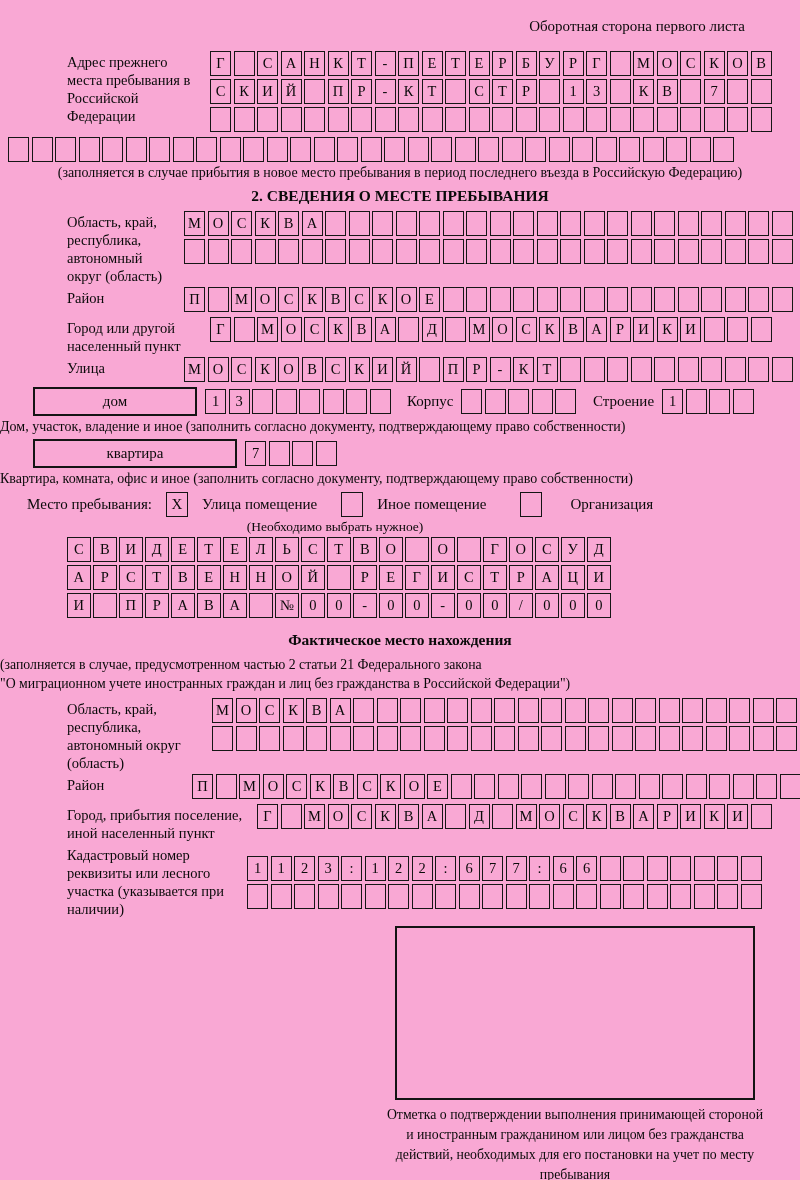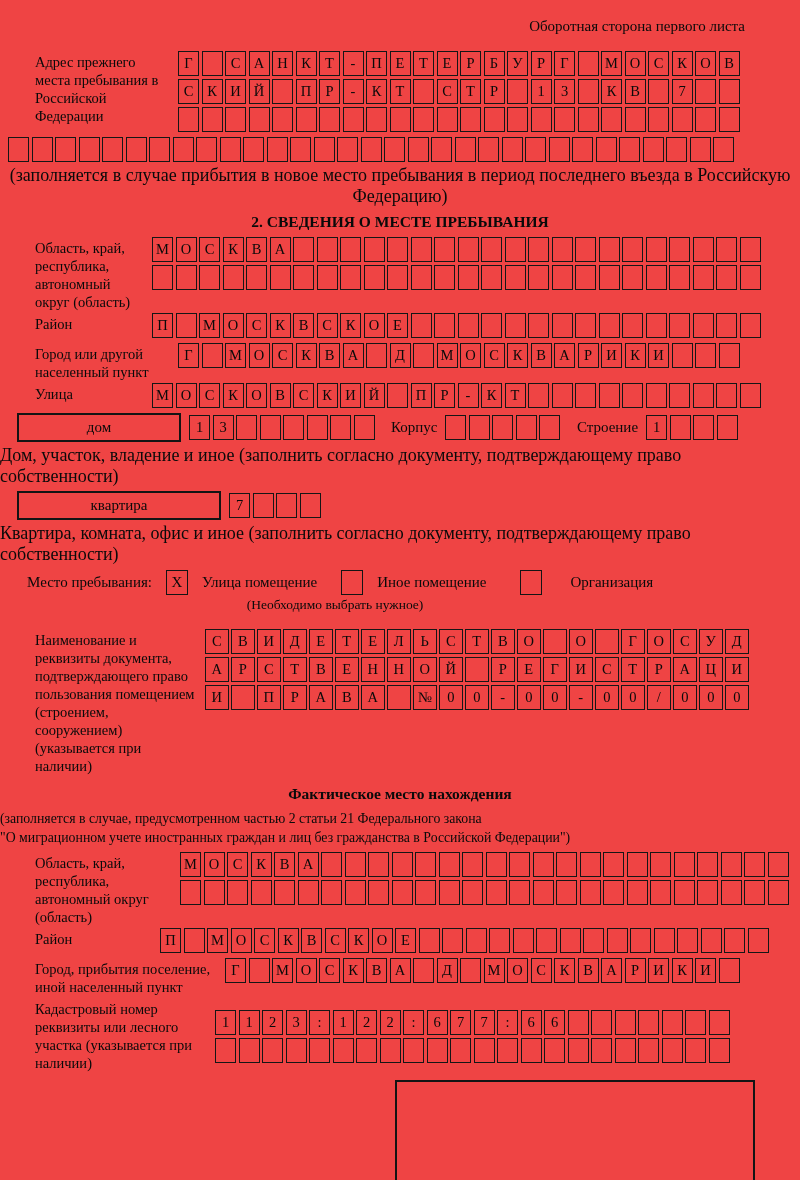"Оборотная сторона первого листа" .page { background: #ef4444 -> #f9a8d4 }
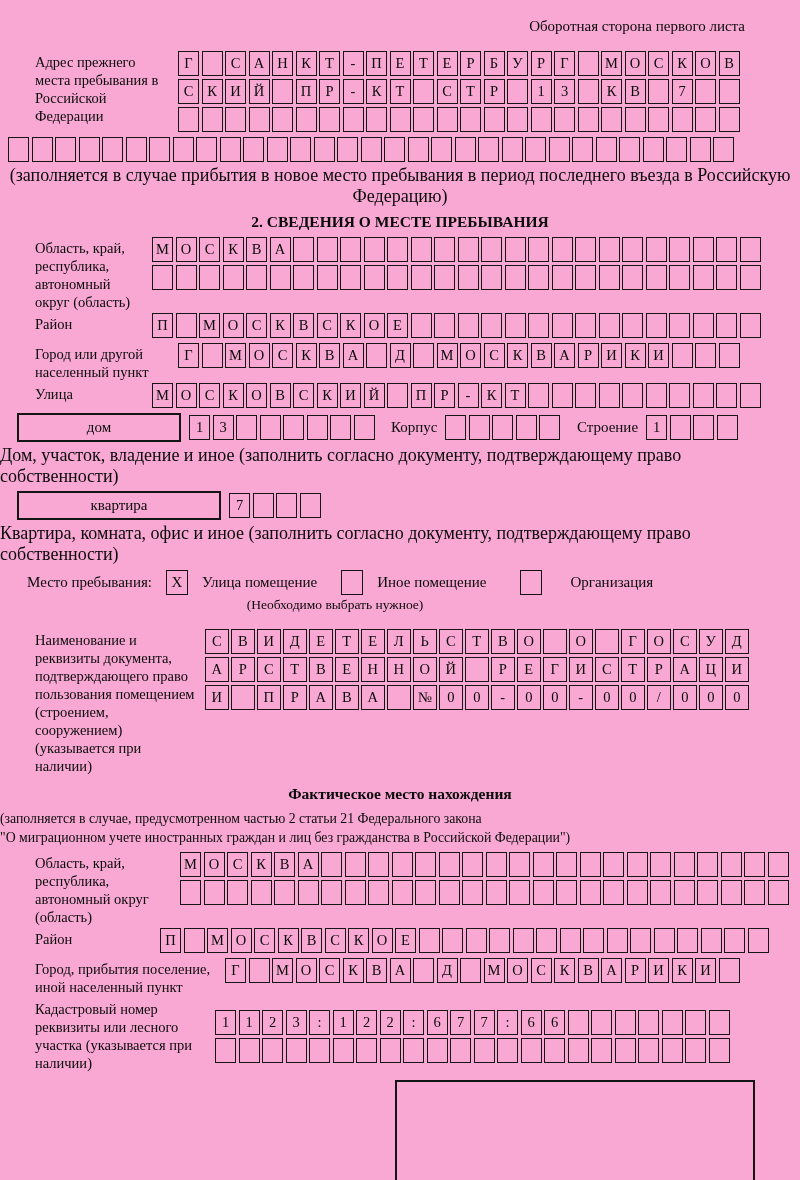"Адрес прежнего места пребывания в" .frow { margin-left: none -> 32px }
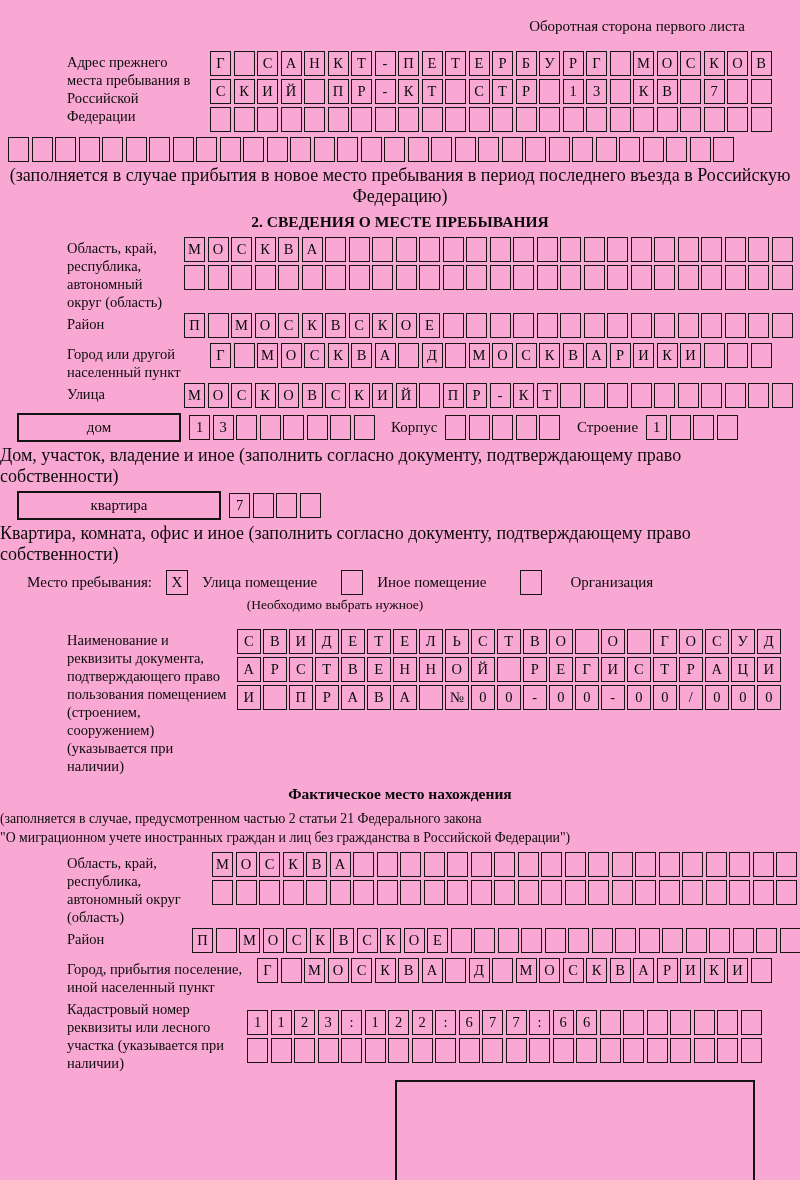"(заполняется в случае прибытия в" .cap { font-size: 18px -> 14px }
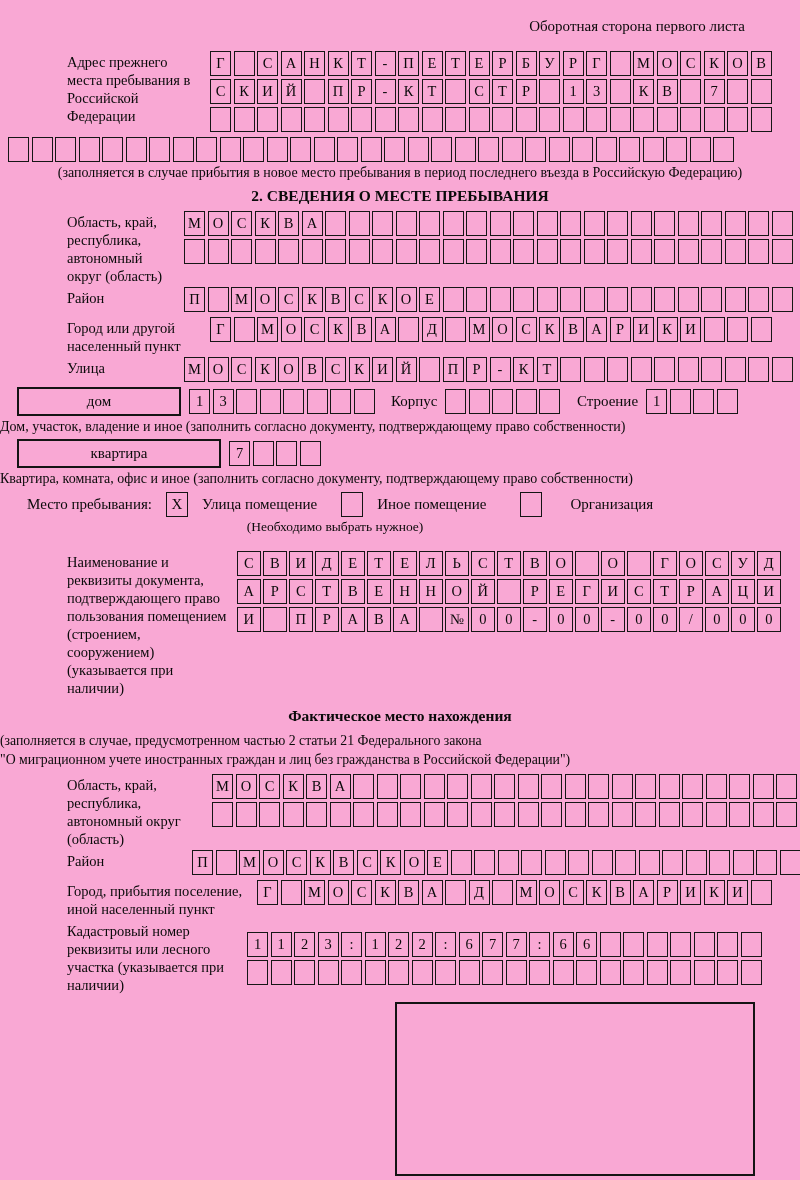"дом" .domrow { padding-left: 17px -> 33px }
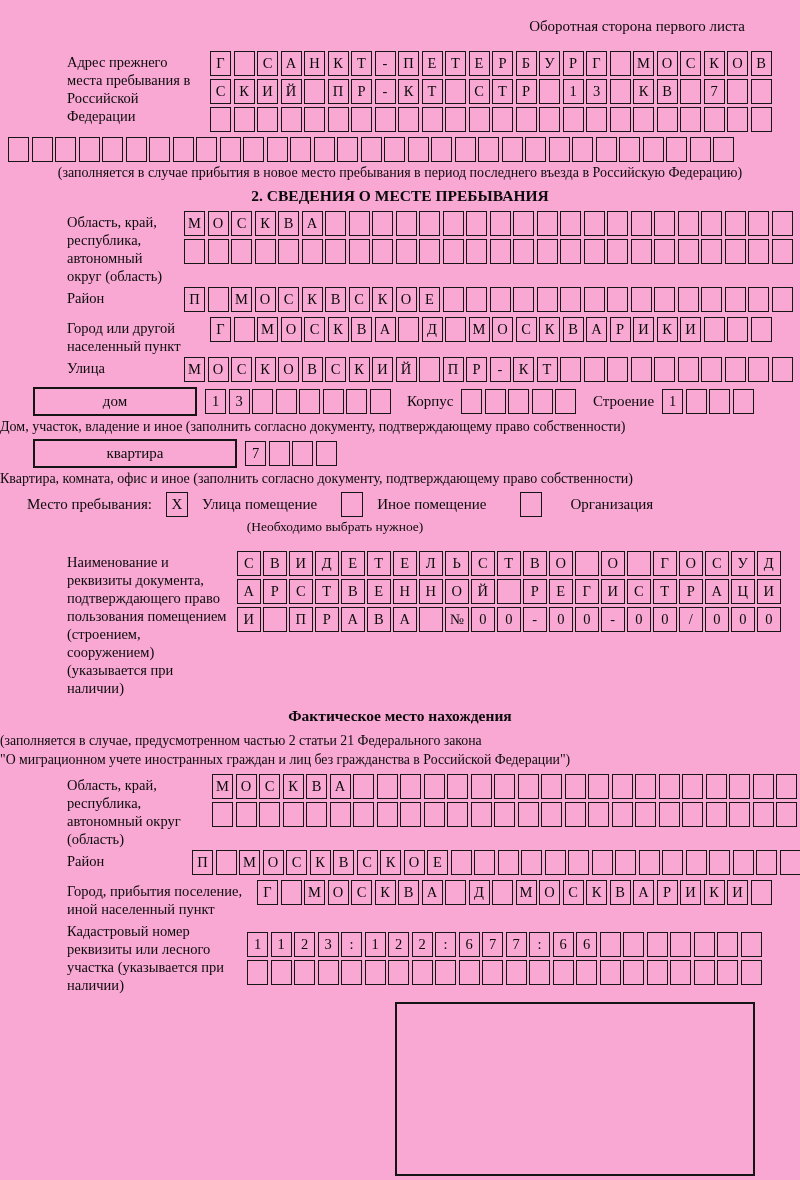"(Необходимо выбрать нужное)" .selnote { margin-bottom: 16px -> 2px }
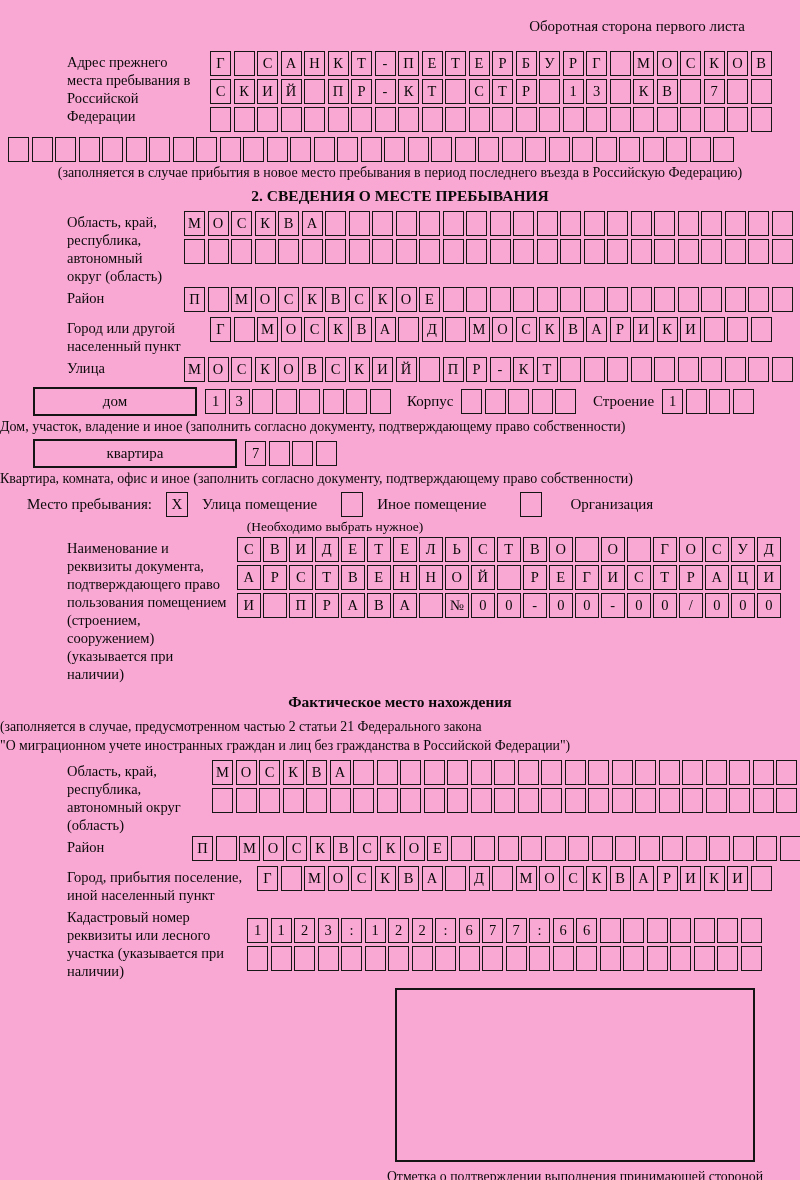"Наименование и реквизиты документа," div.lbl { html: <div>Наименование и реквизиты документа, подтверждающего право пользования помещением (строением, сооружением) (указывается при наличии)</div> -> none }
